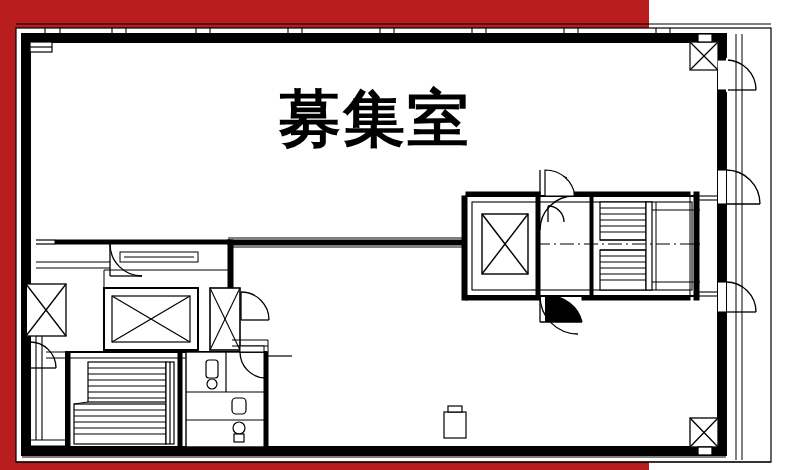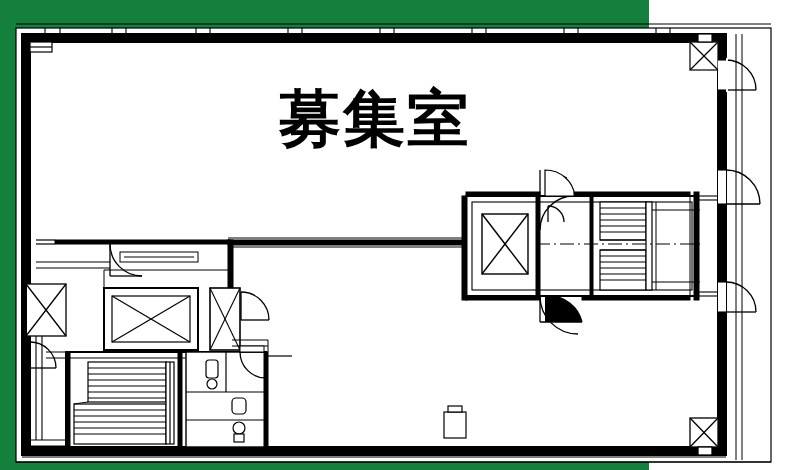"募集室" #floorplan-root { background: #15803d -> #b91c1c }
